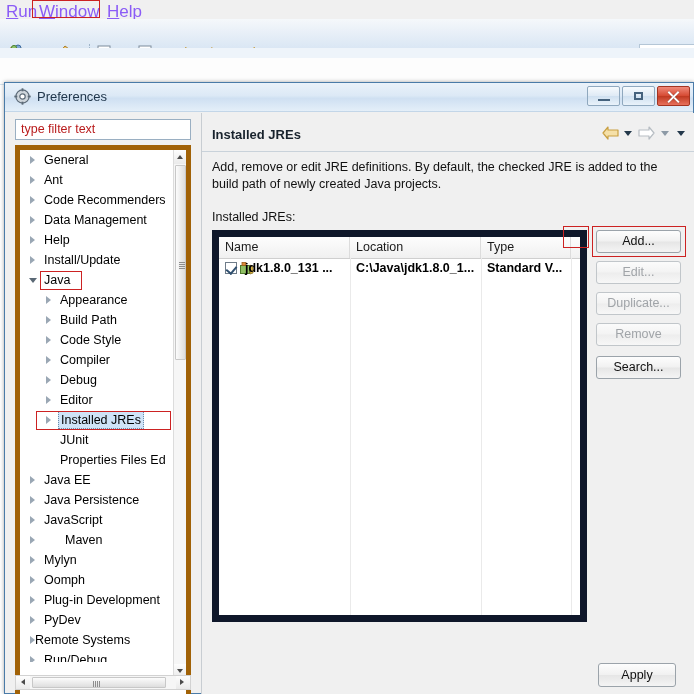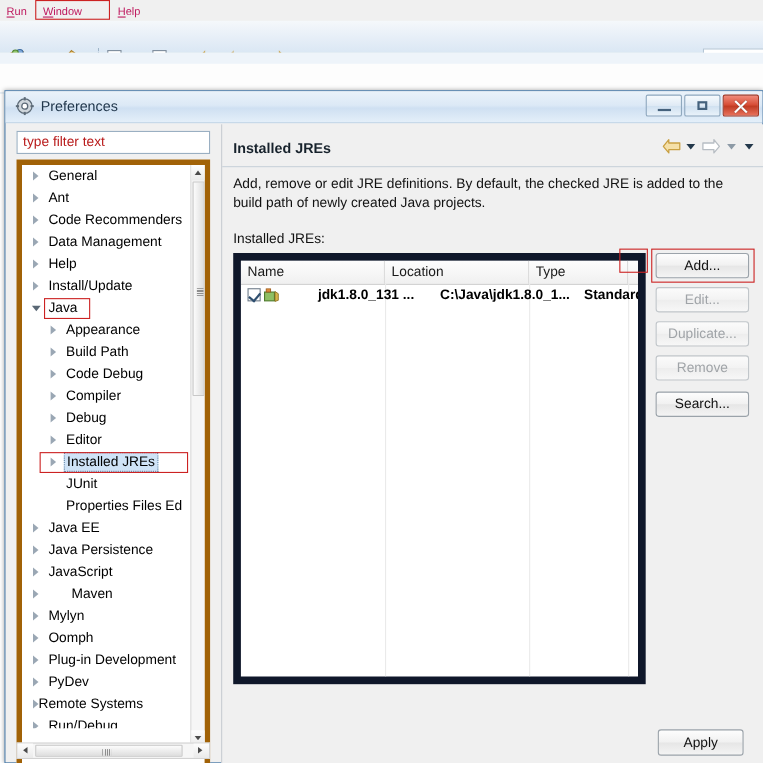"Run" .menu-item { color: #be185d -> #8b5cf6; font-size: 10px -> 17px }
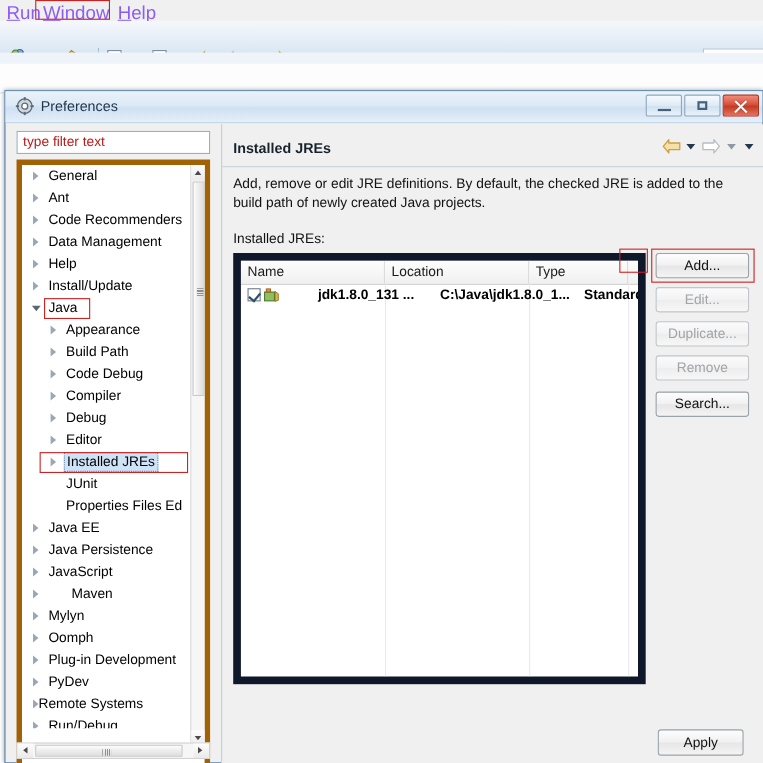"jdk1.8.0_131 ..." .td { margin-left: 44px -> none }
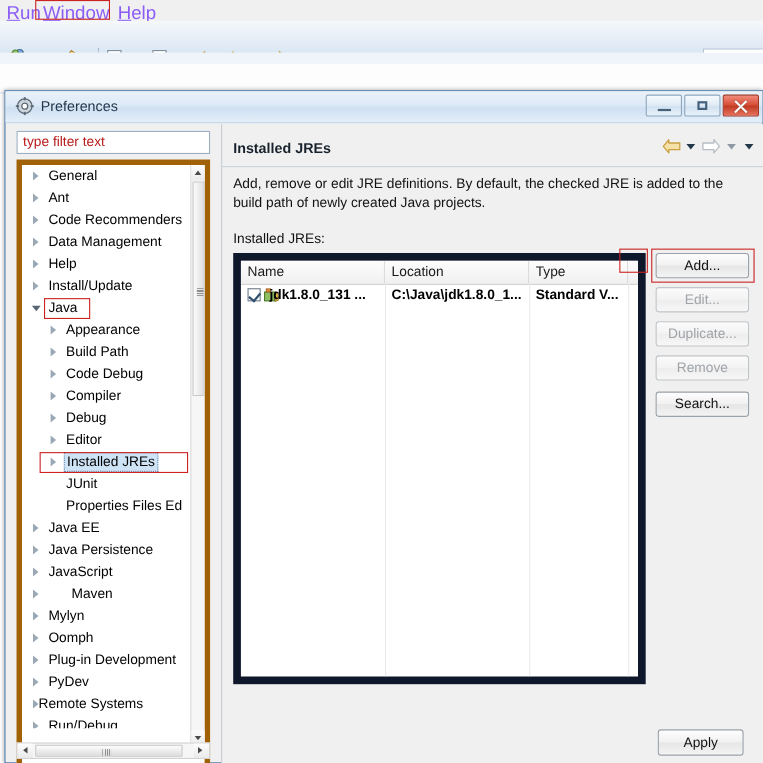"Code Debug" span.lbl { text: Debug -> Style }
